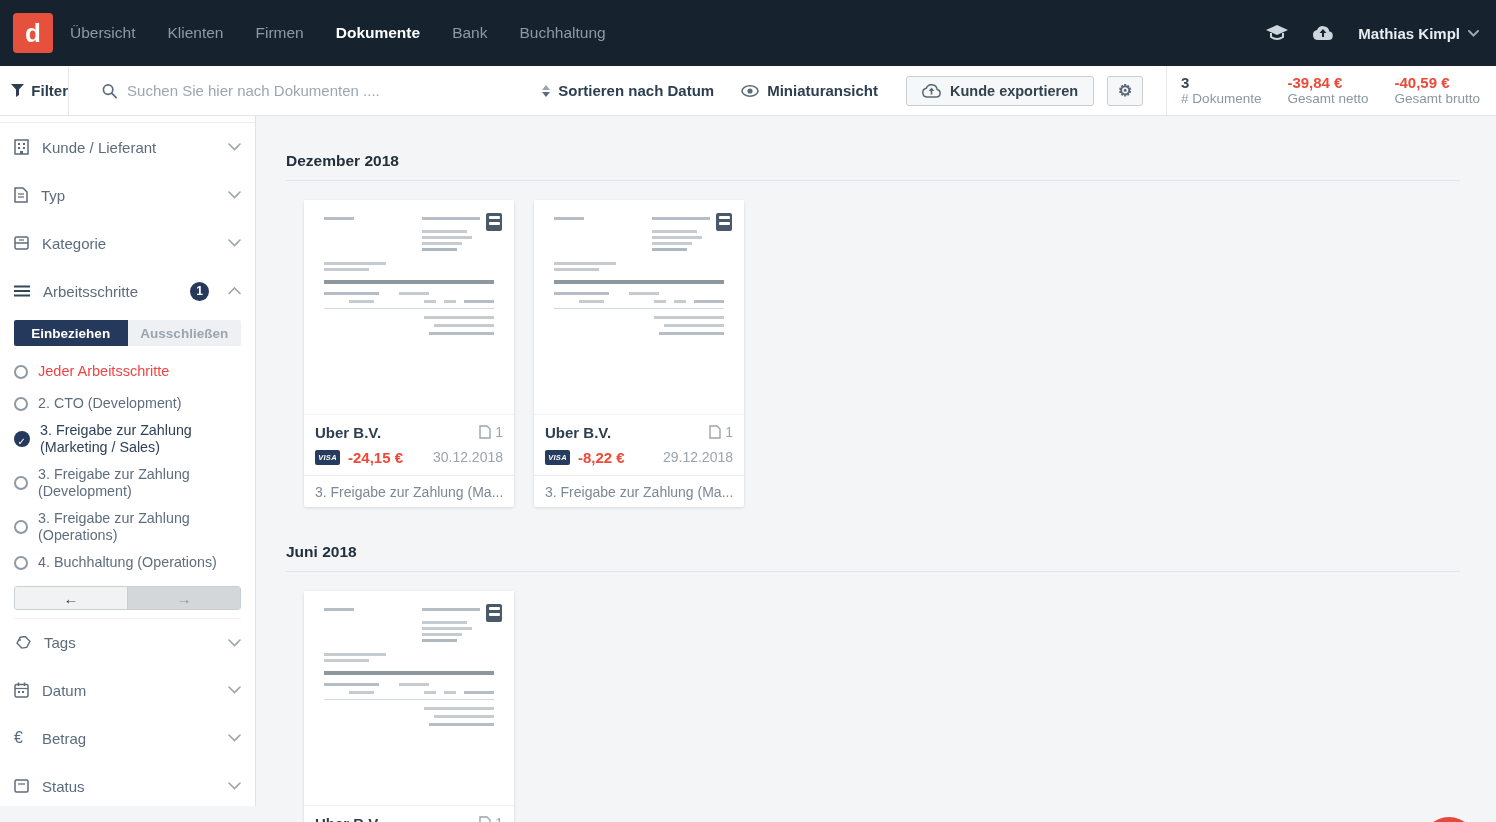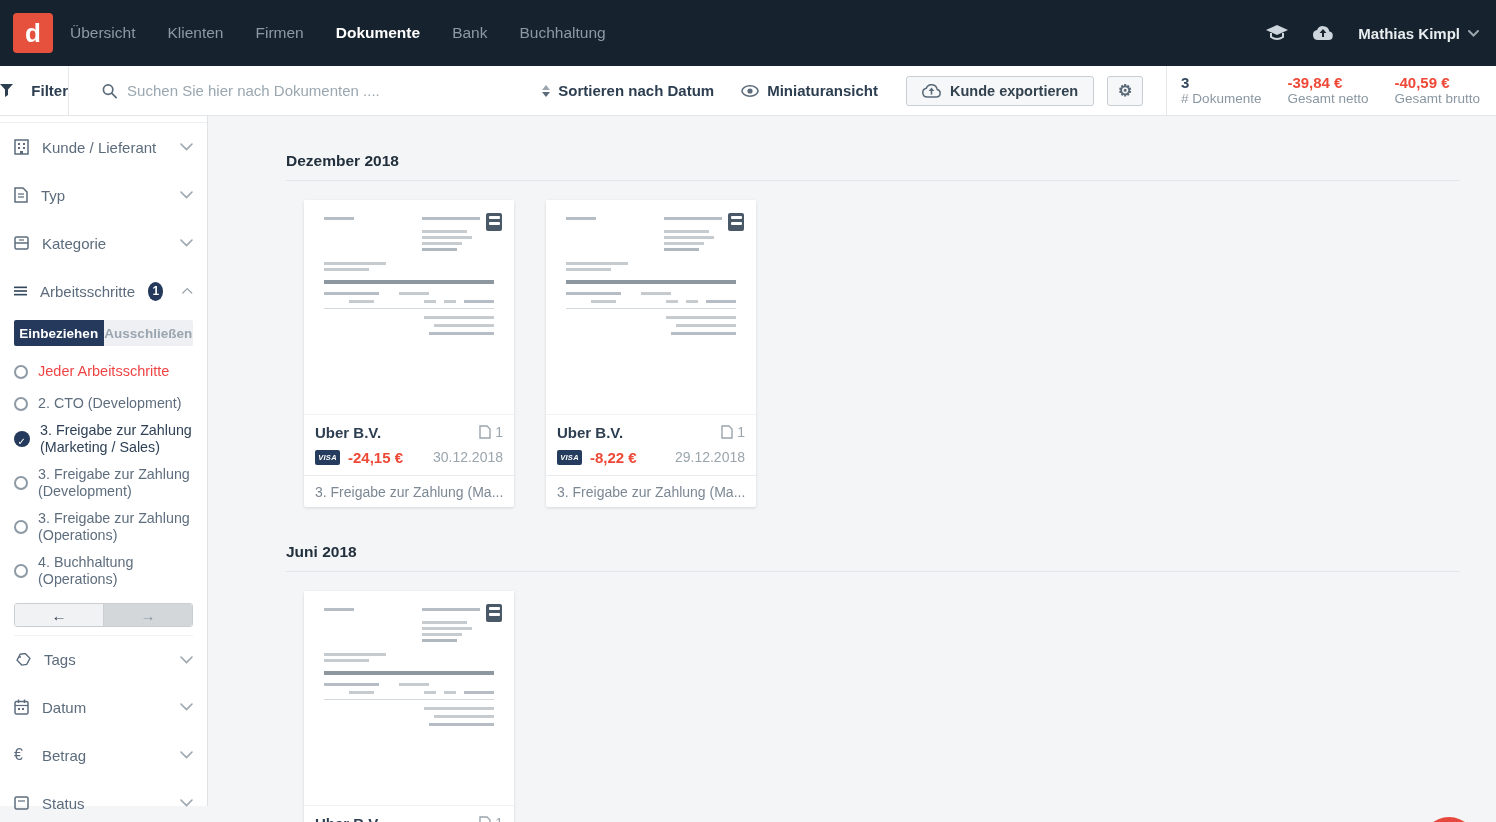"Filter" .filter-btn { justify-content: space-between -> flex-end }
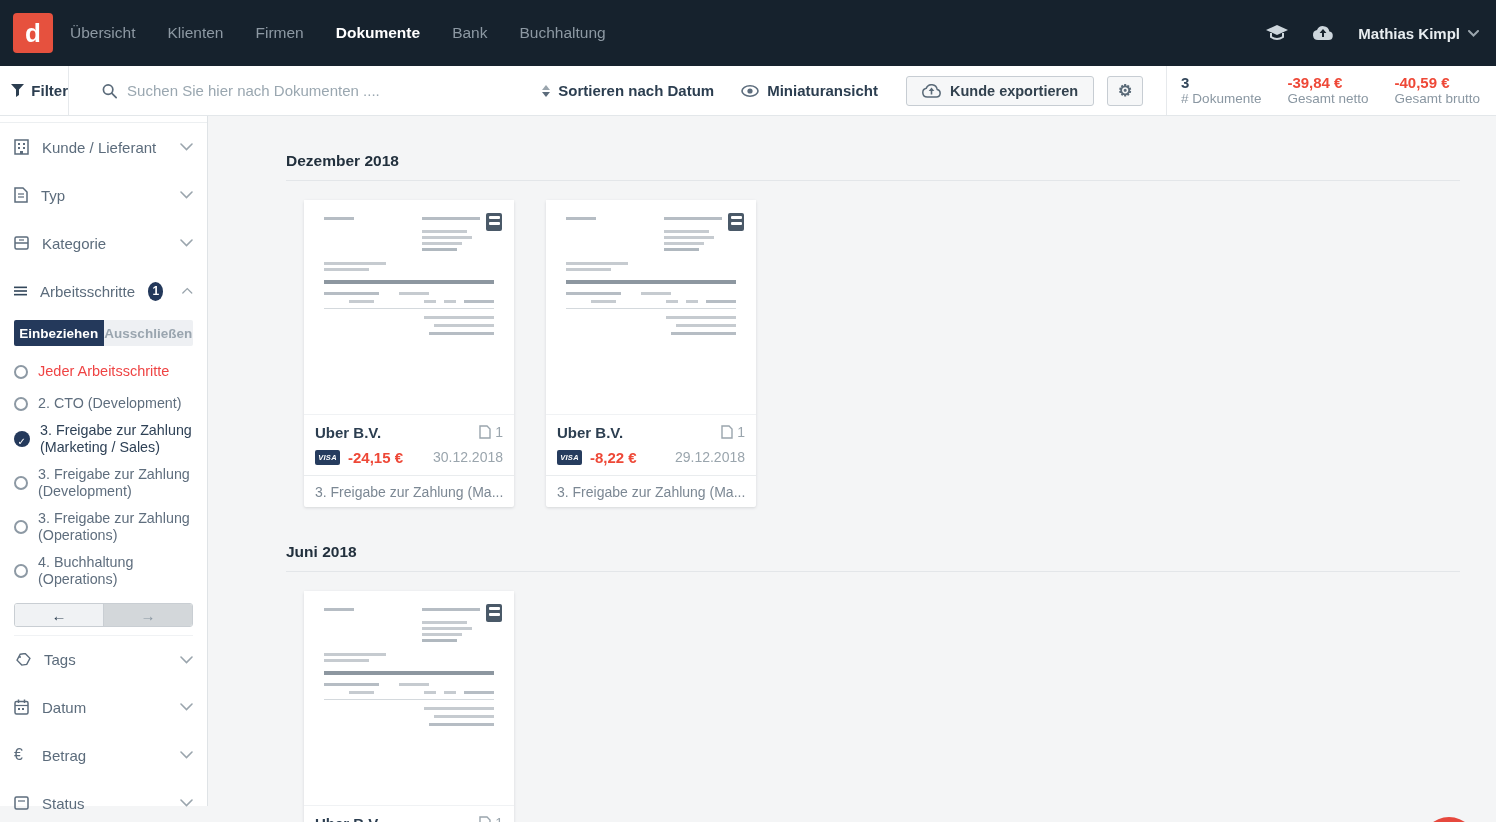"Kunde / Lieferant" .sidebar { width: 208px -> 256px }
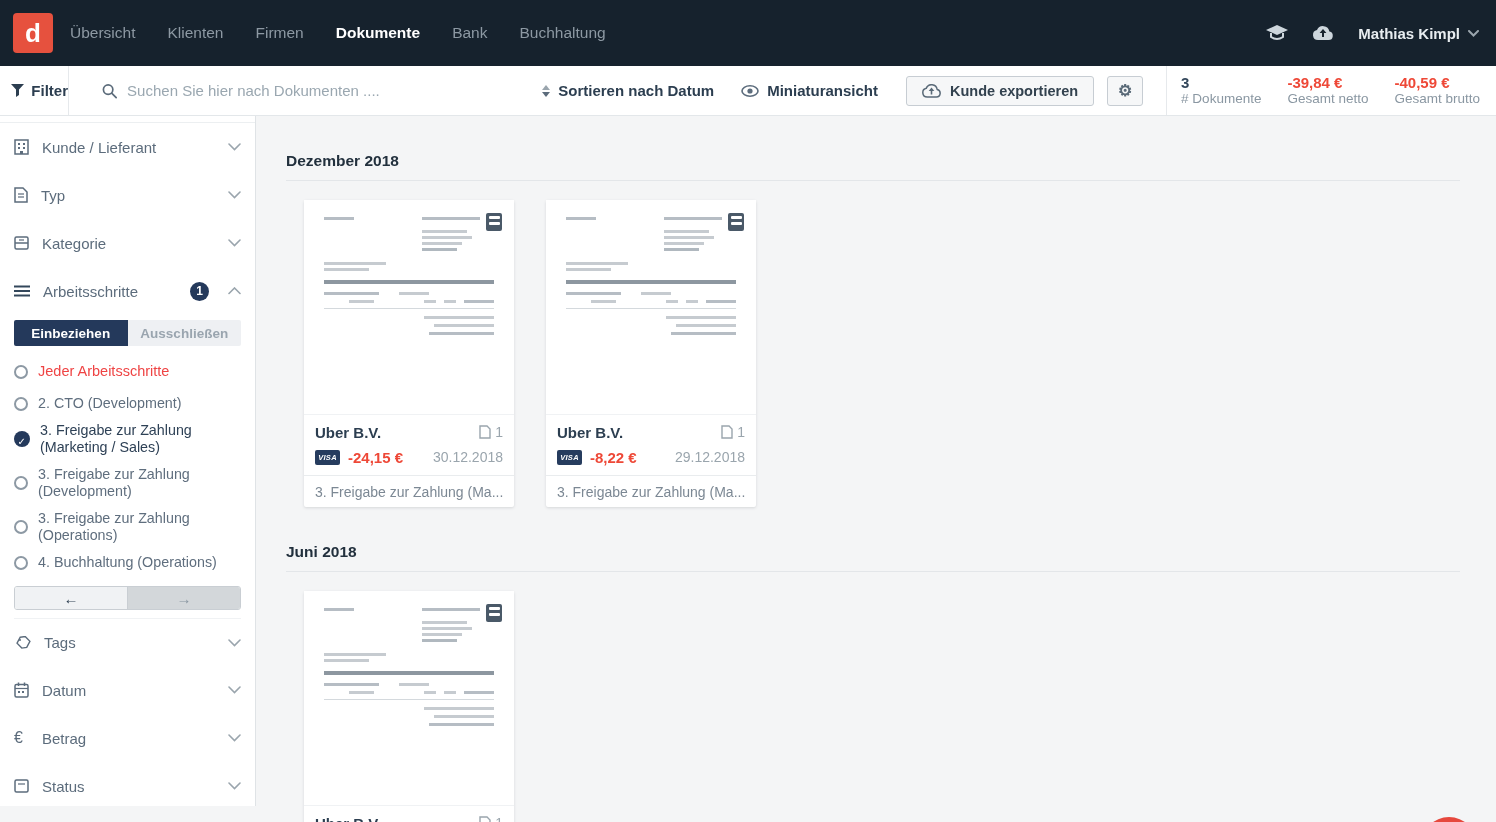"Uber B.V." .cards { gap: 32px -> 20px }
